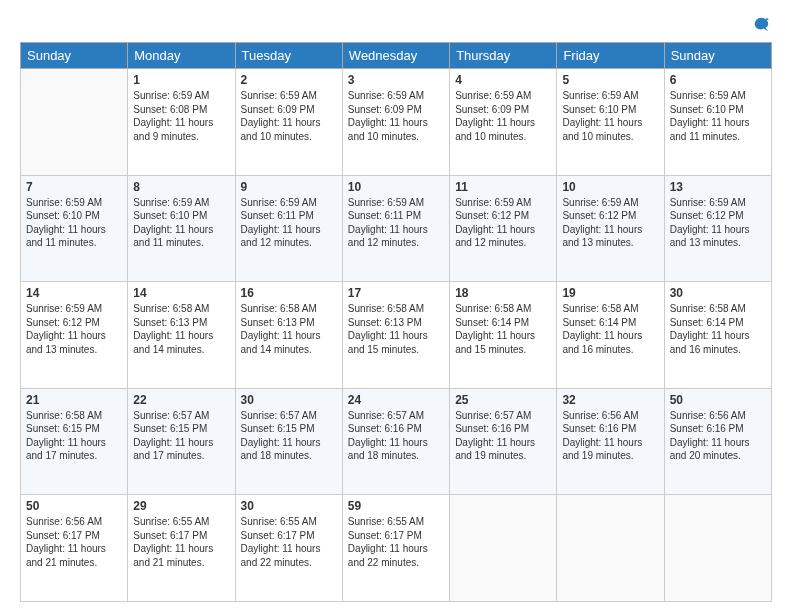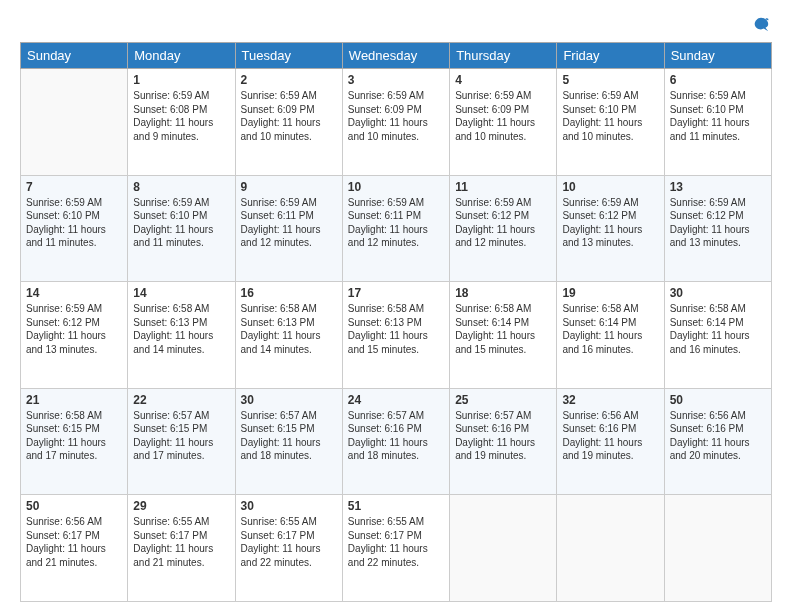"51" span.day-number { text: 51 -> 59 }
